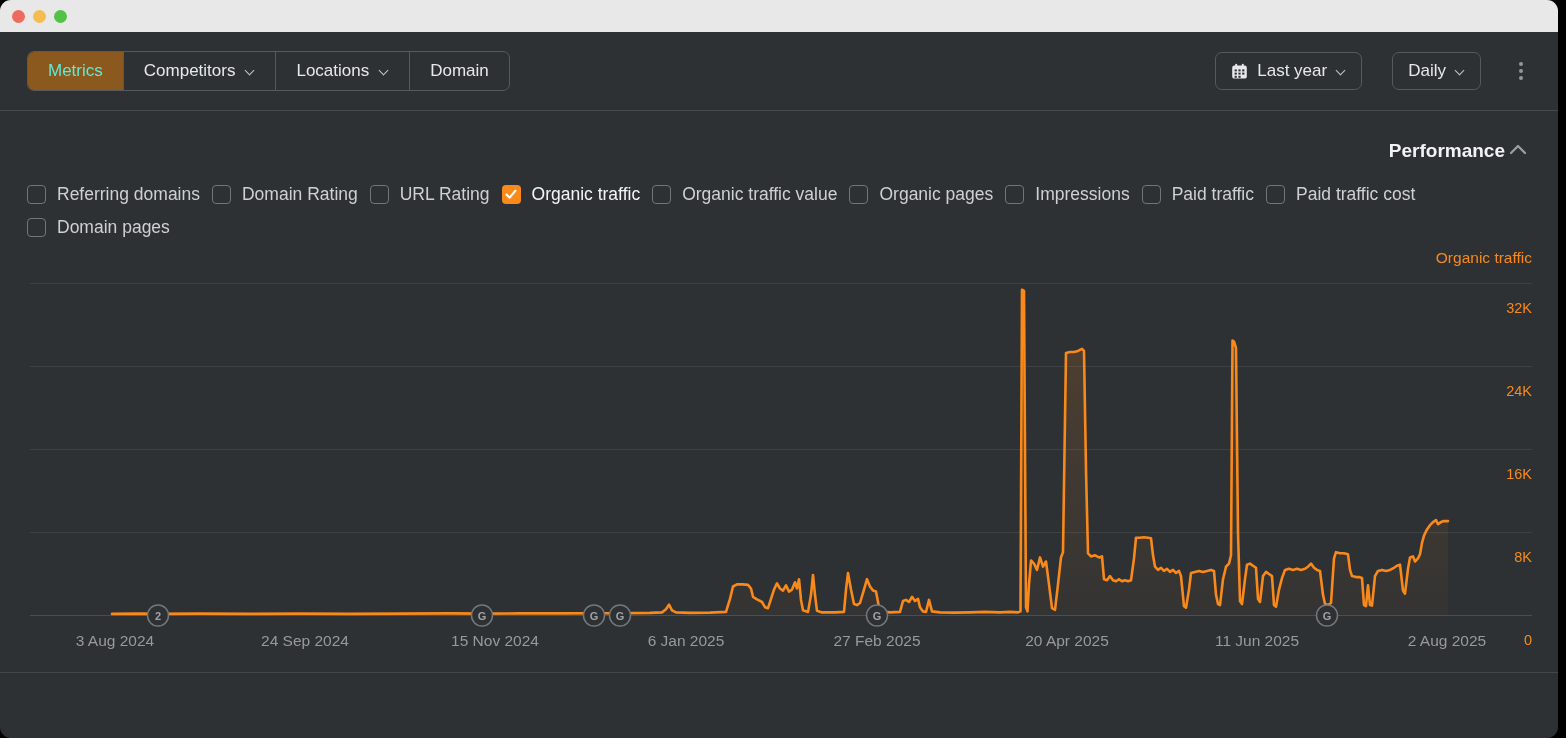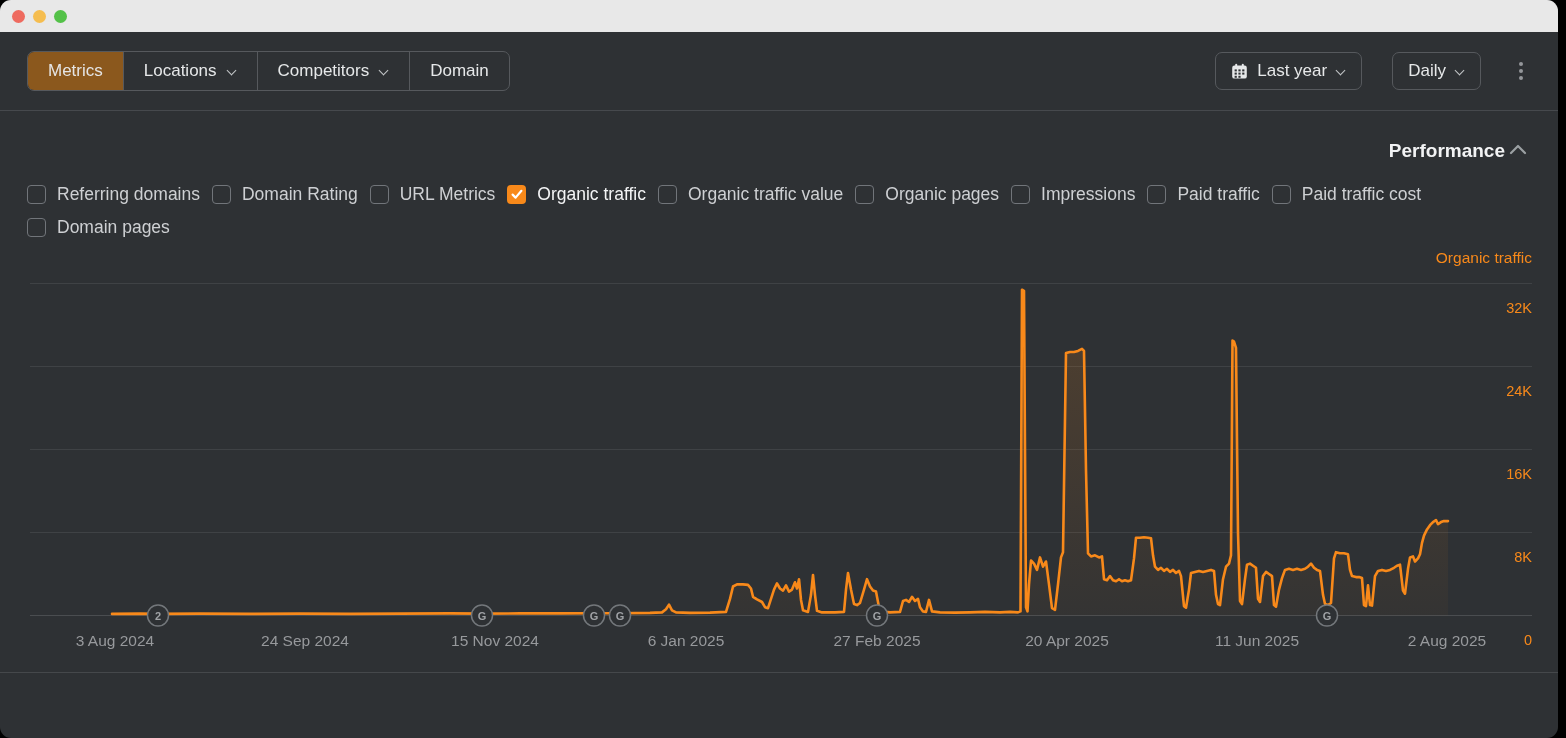"Metrics" .seg .seg-btn.active { color: #e5e5e5 -> #5eead4 }
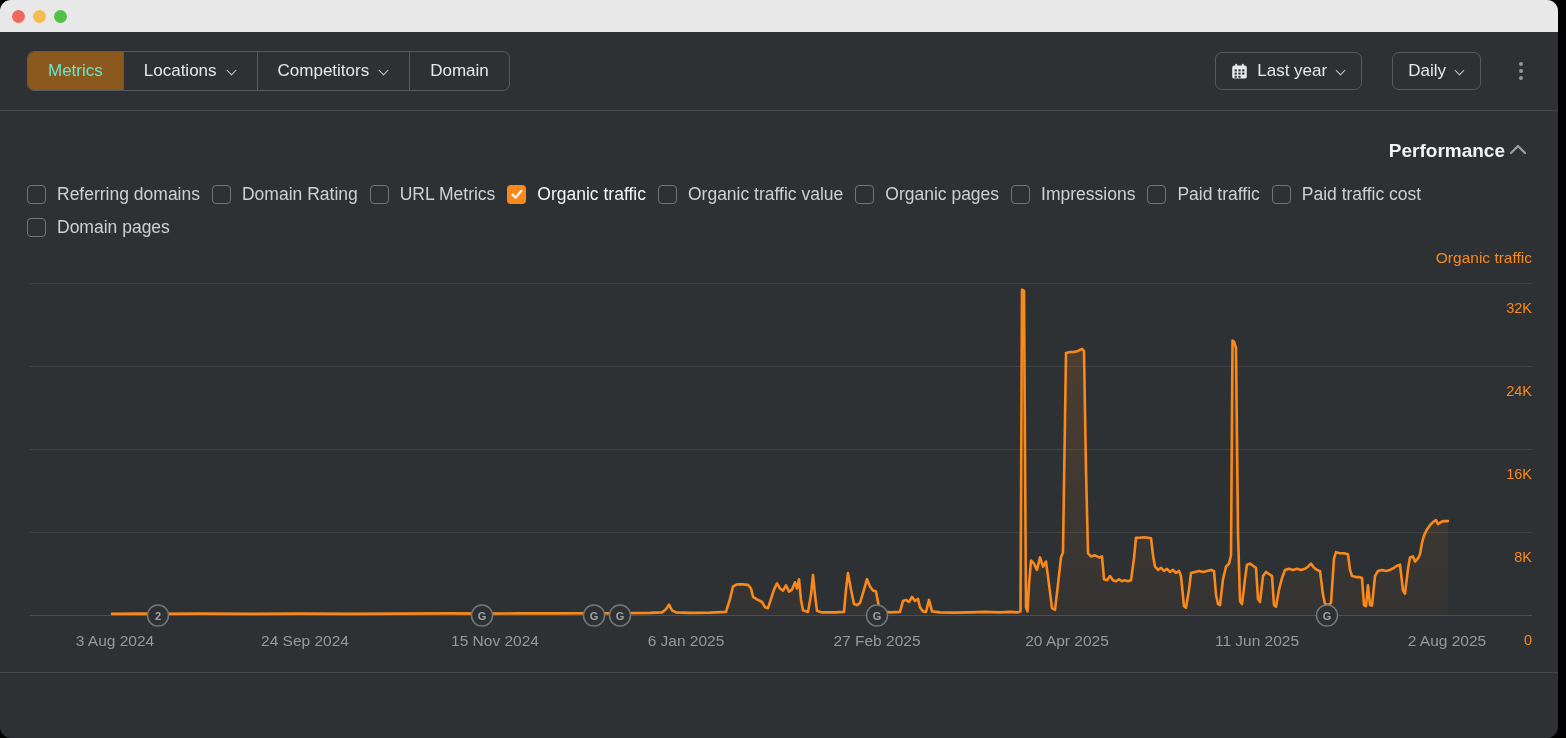"Locations" button.seg-btn { order: before "Competitors" -> after "Competitors" }
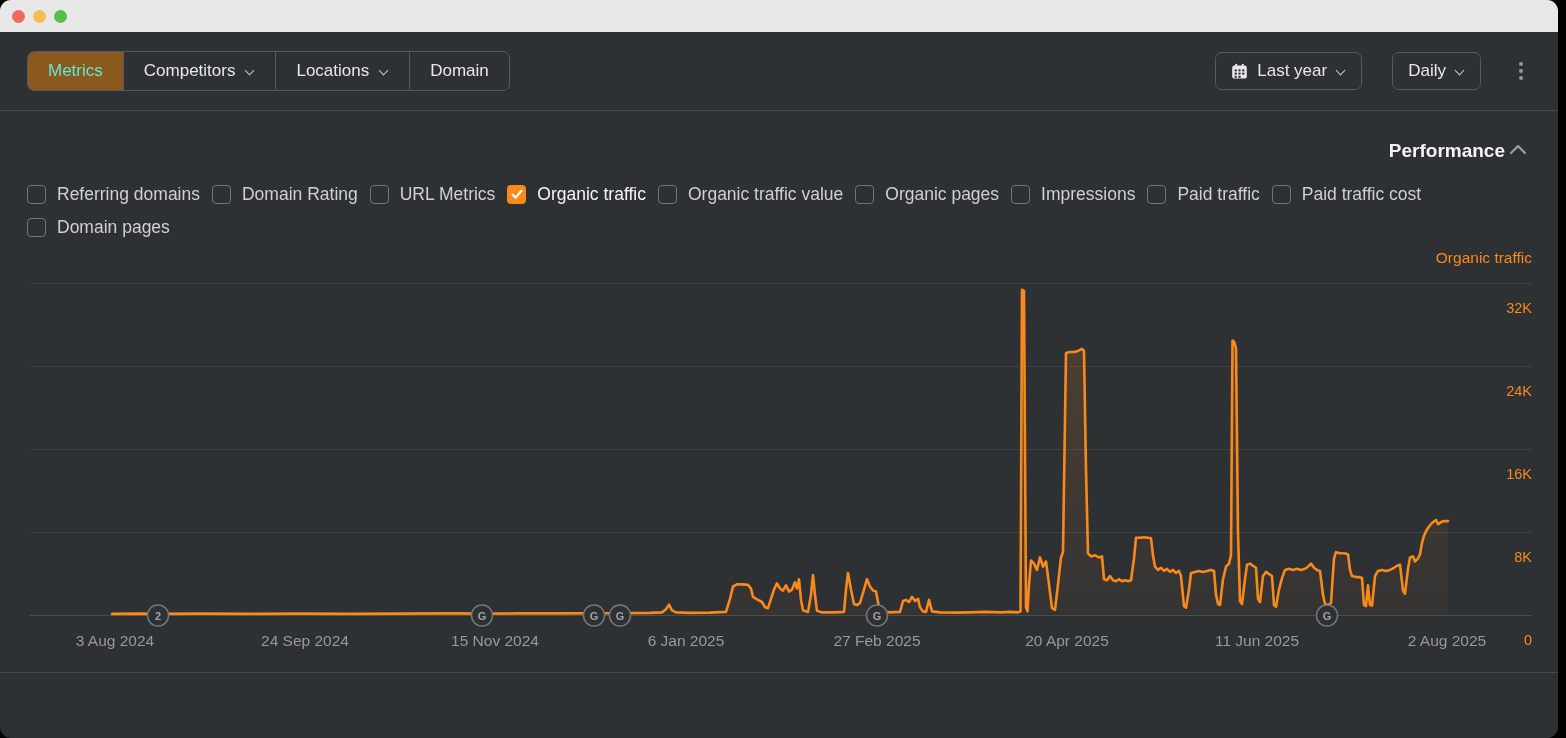"URL Metrics" span.lbl { text: Metrics -> Rating }
